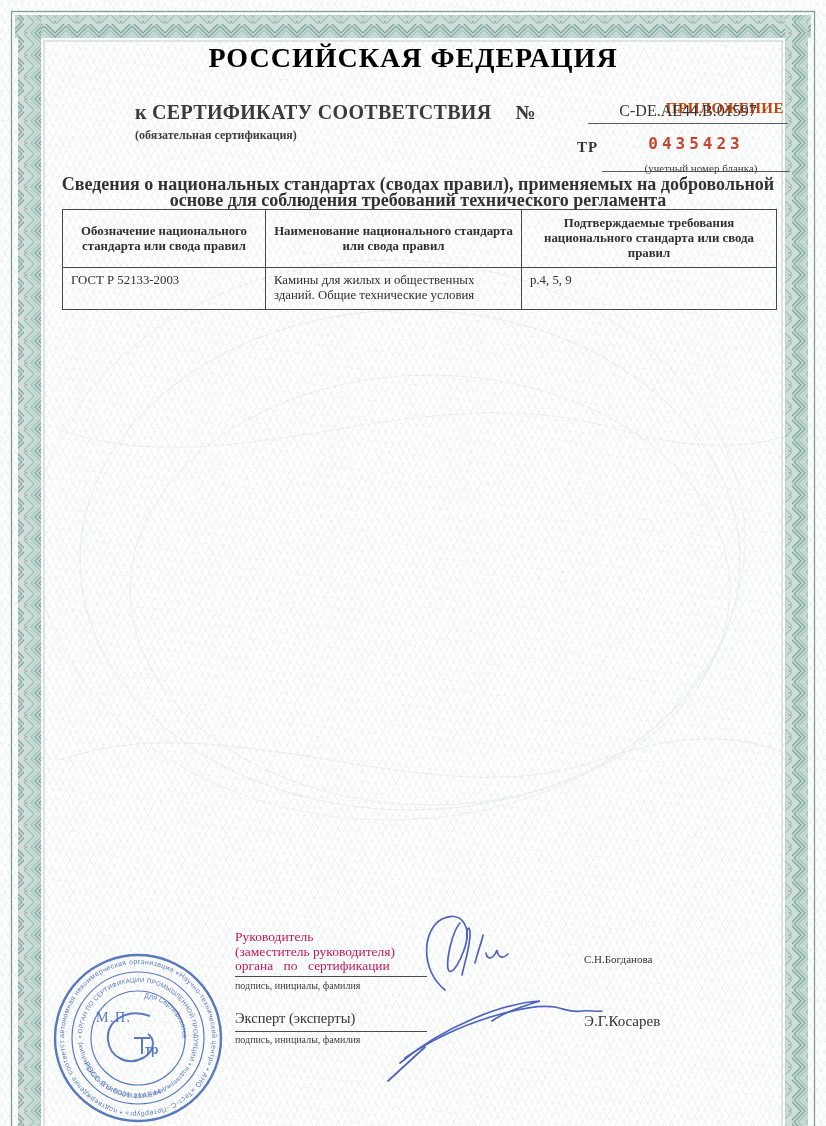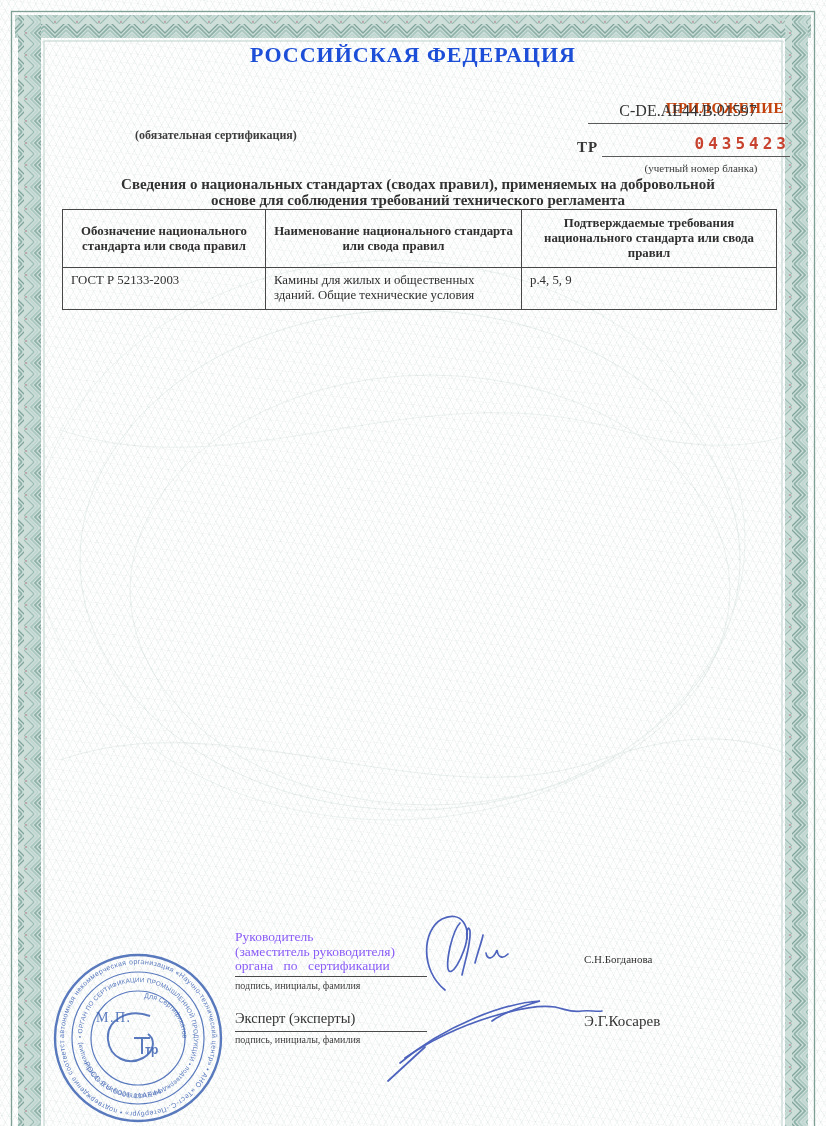"РОССИЙСКАЯ ФЕДЕРАЦИЯ" .title { color: #1d4ed8 -> #000000; font-size: 22px -> 28px }
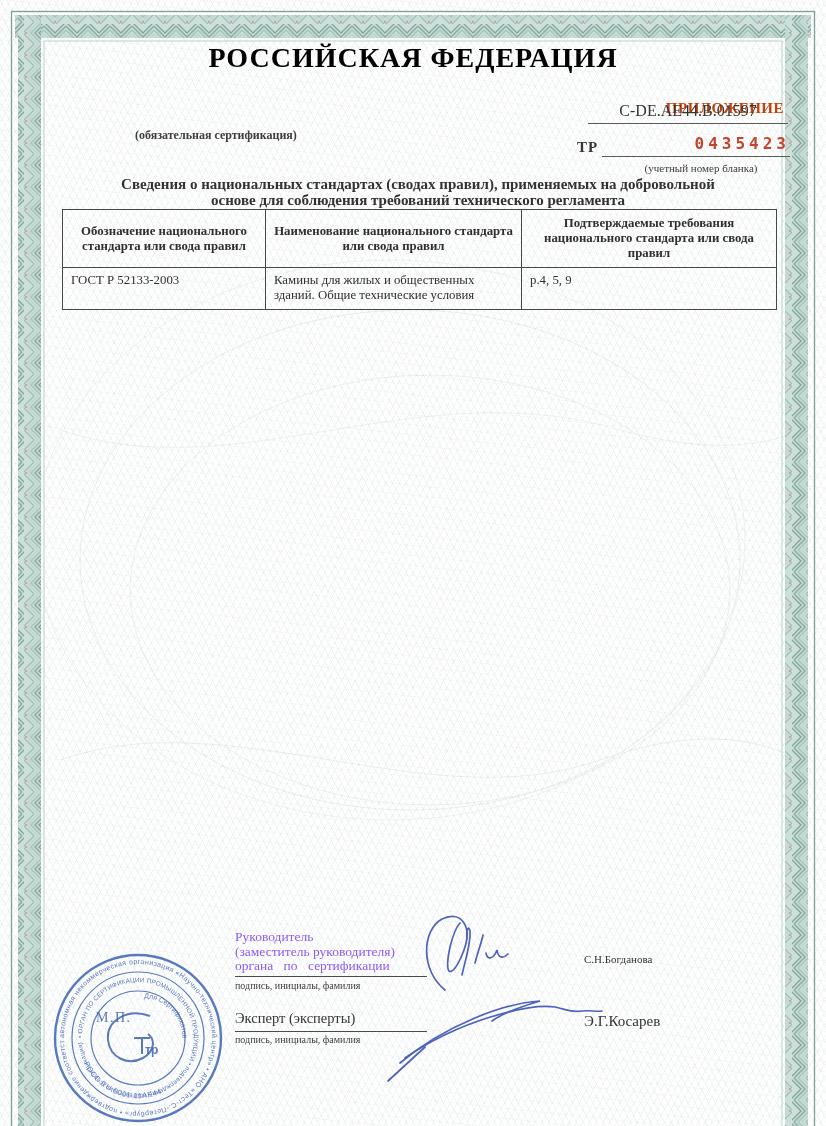"к СЕРТИФИКАТУ СООТВЕТСТВИЯ №" div.abs { html: none -> <div> <span>к СЕРТИФИКАТУ СООТВЕТСТВИЯ</span><span>№</span> </div> }
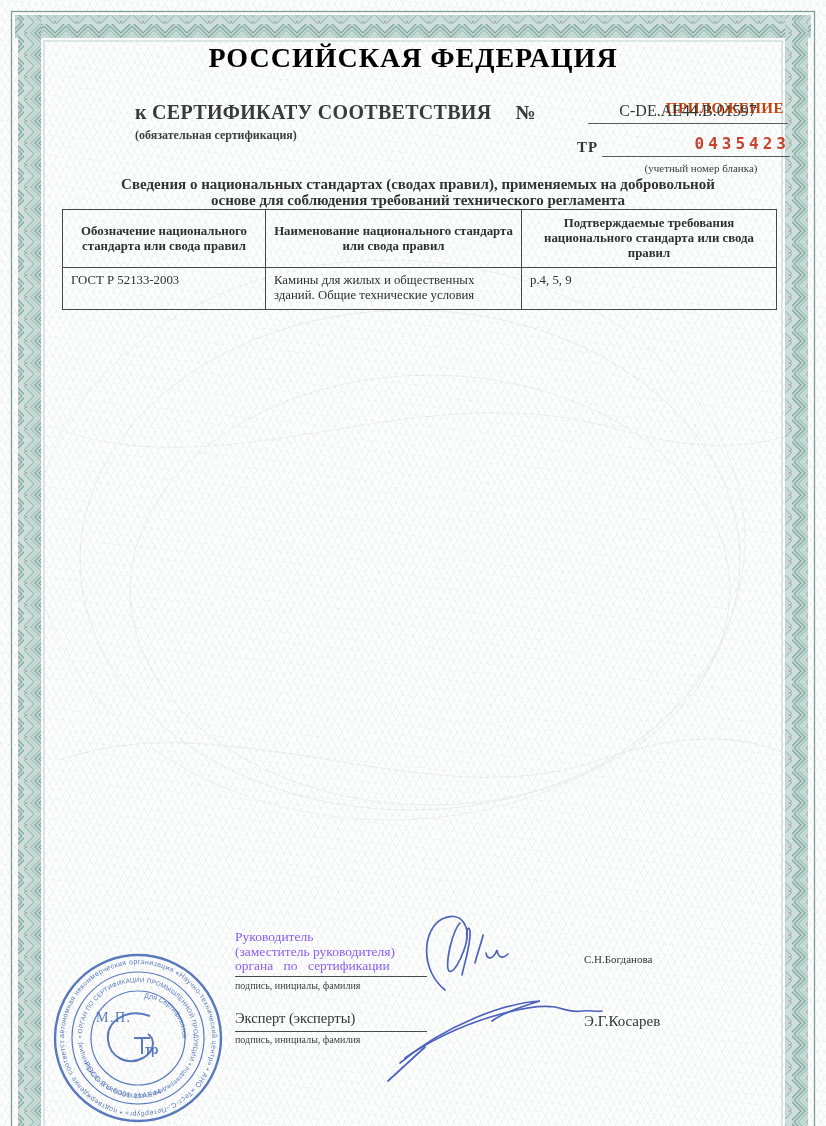"0435423" .blanknum { padding-bottom: 3px -> 18px; text-align: right -> center }
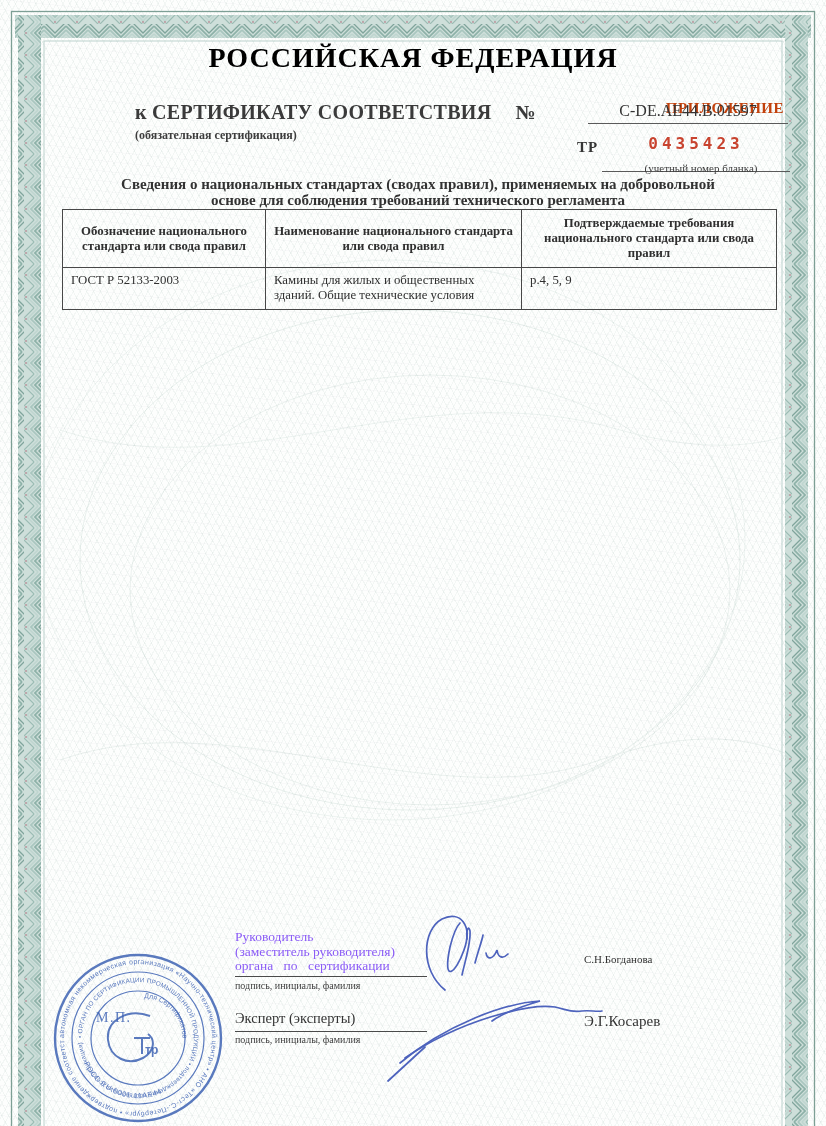"Сведения о национальных стандартах" .intro { font-size: 15px -> 18px }
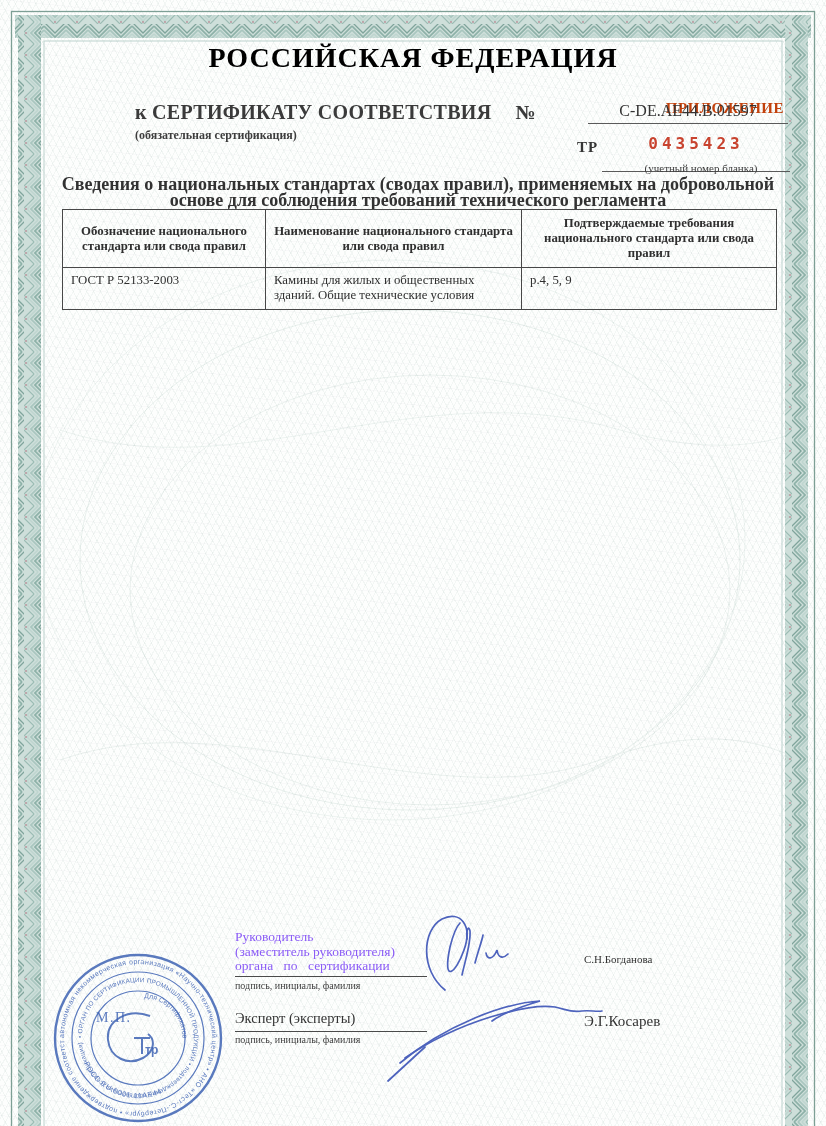"Руководитель" .sig-roles { color: #8b5cf6 -> #be185d }
